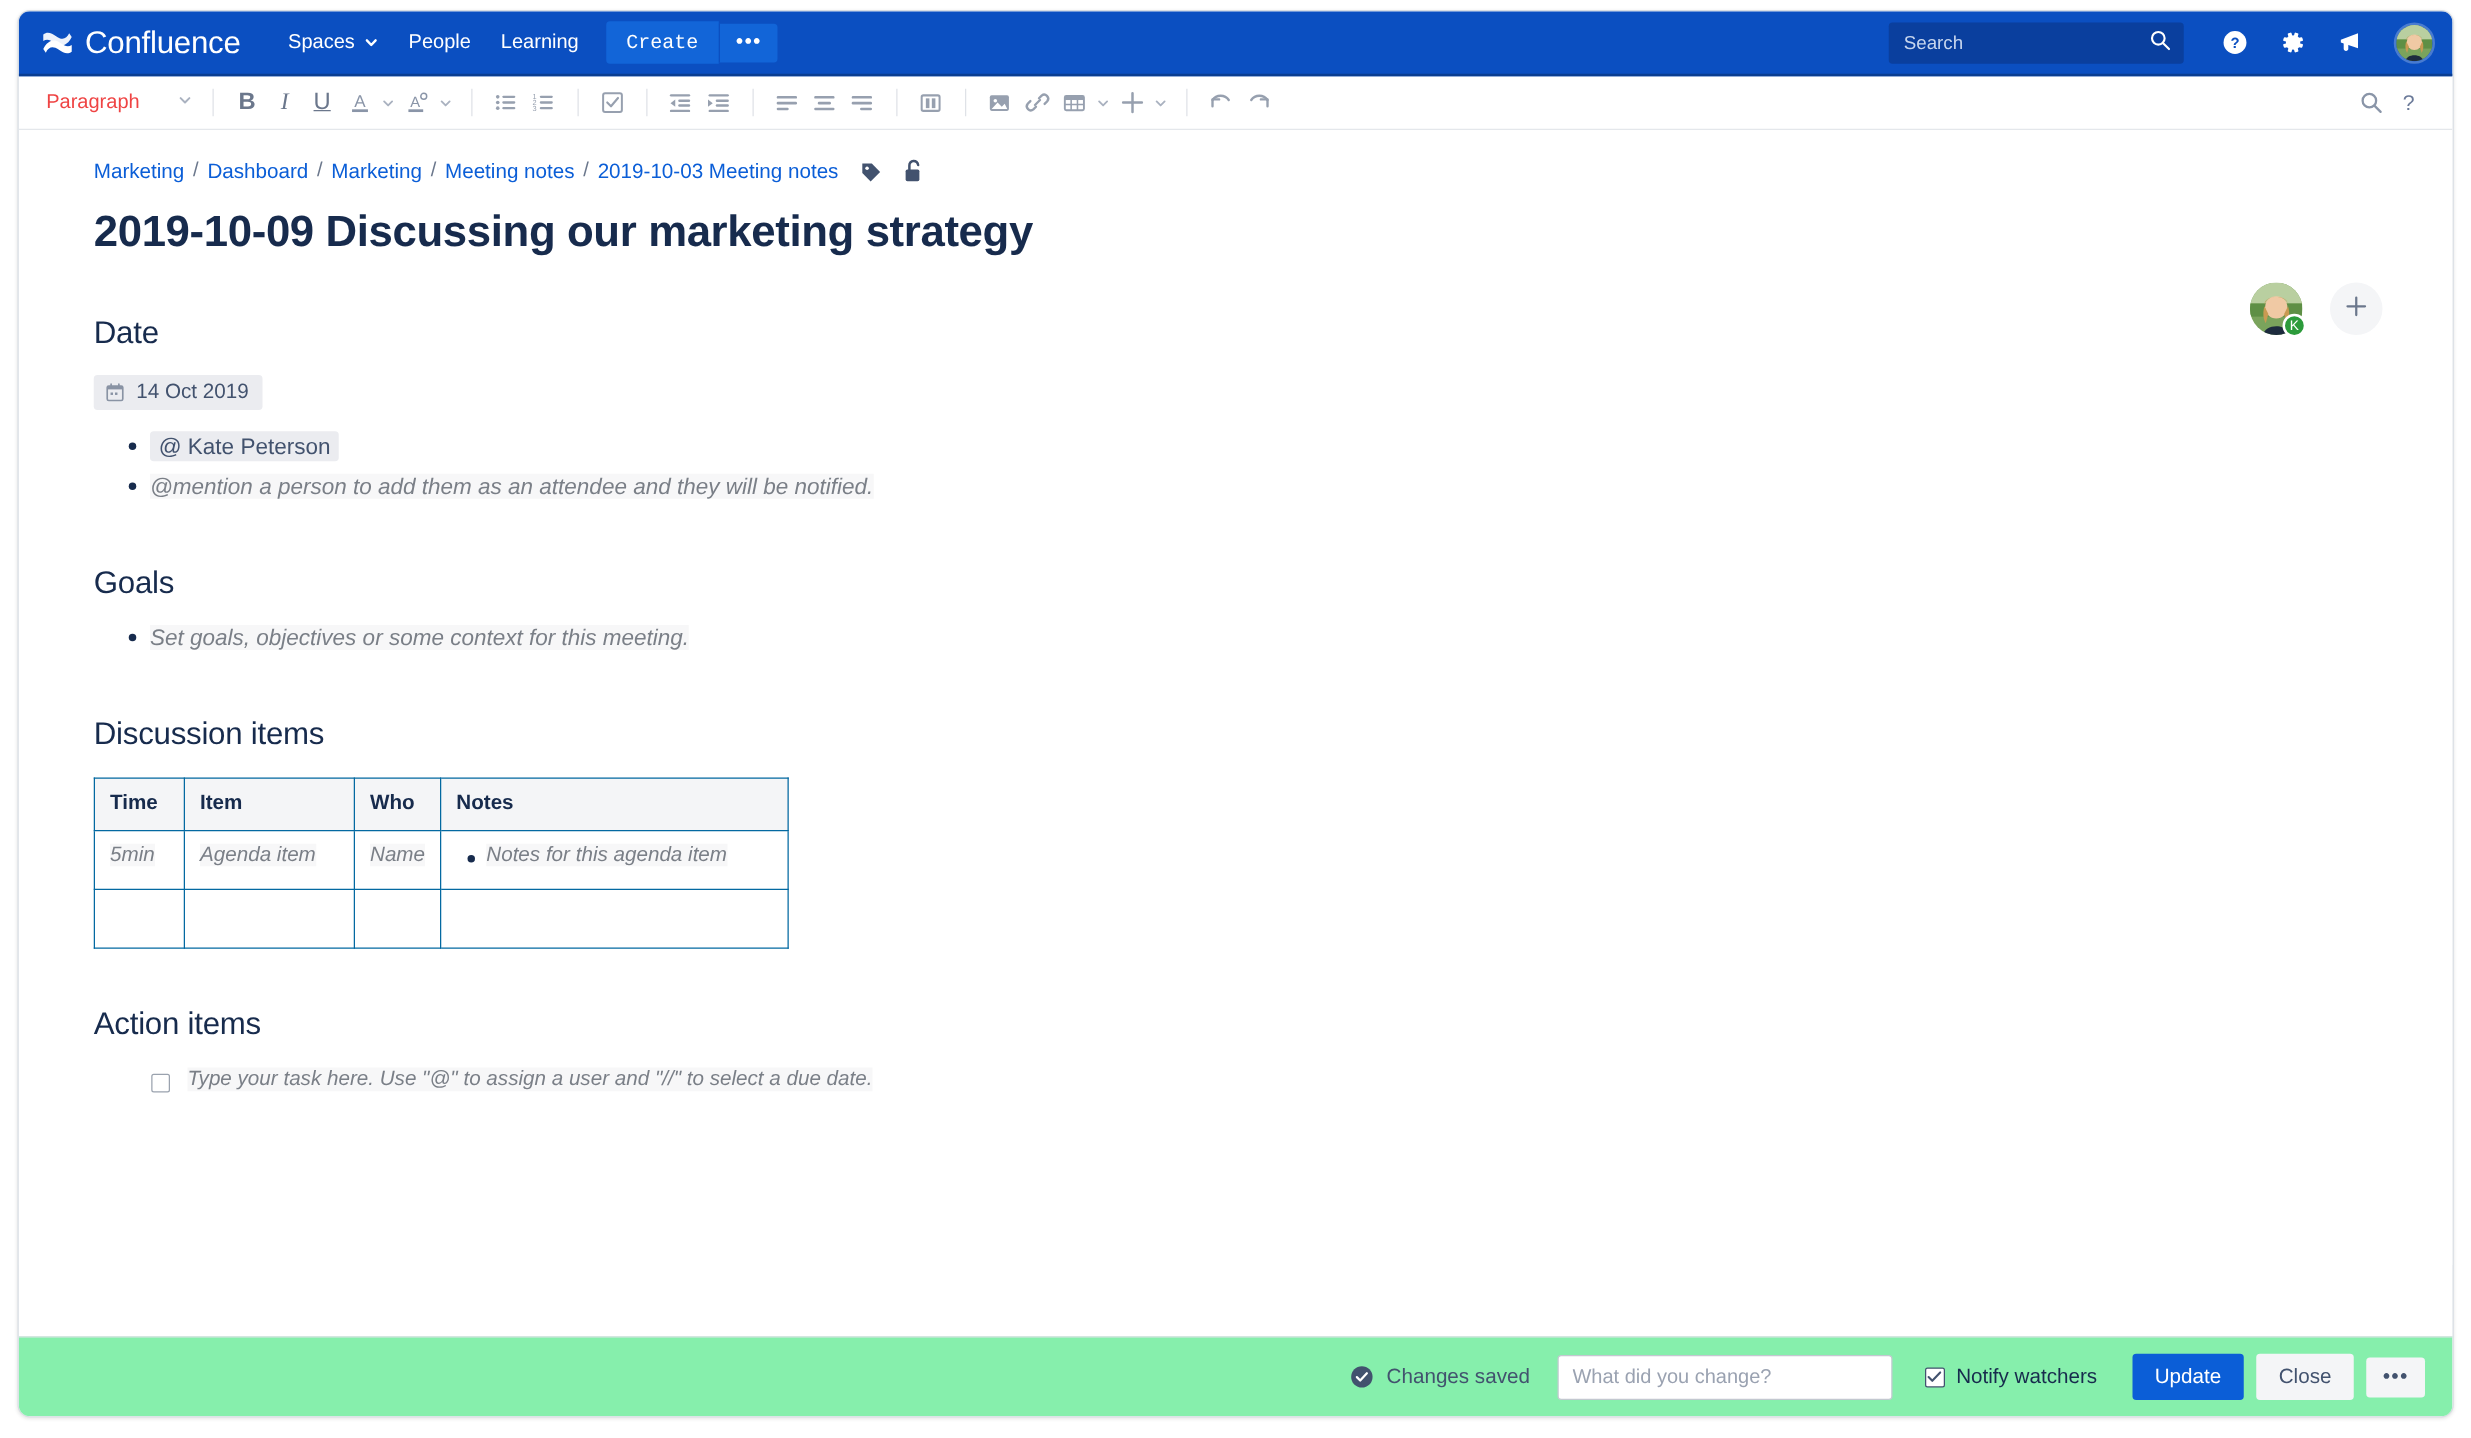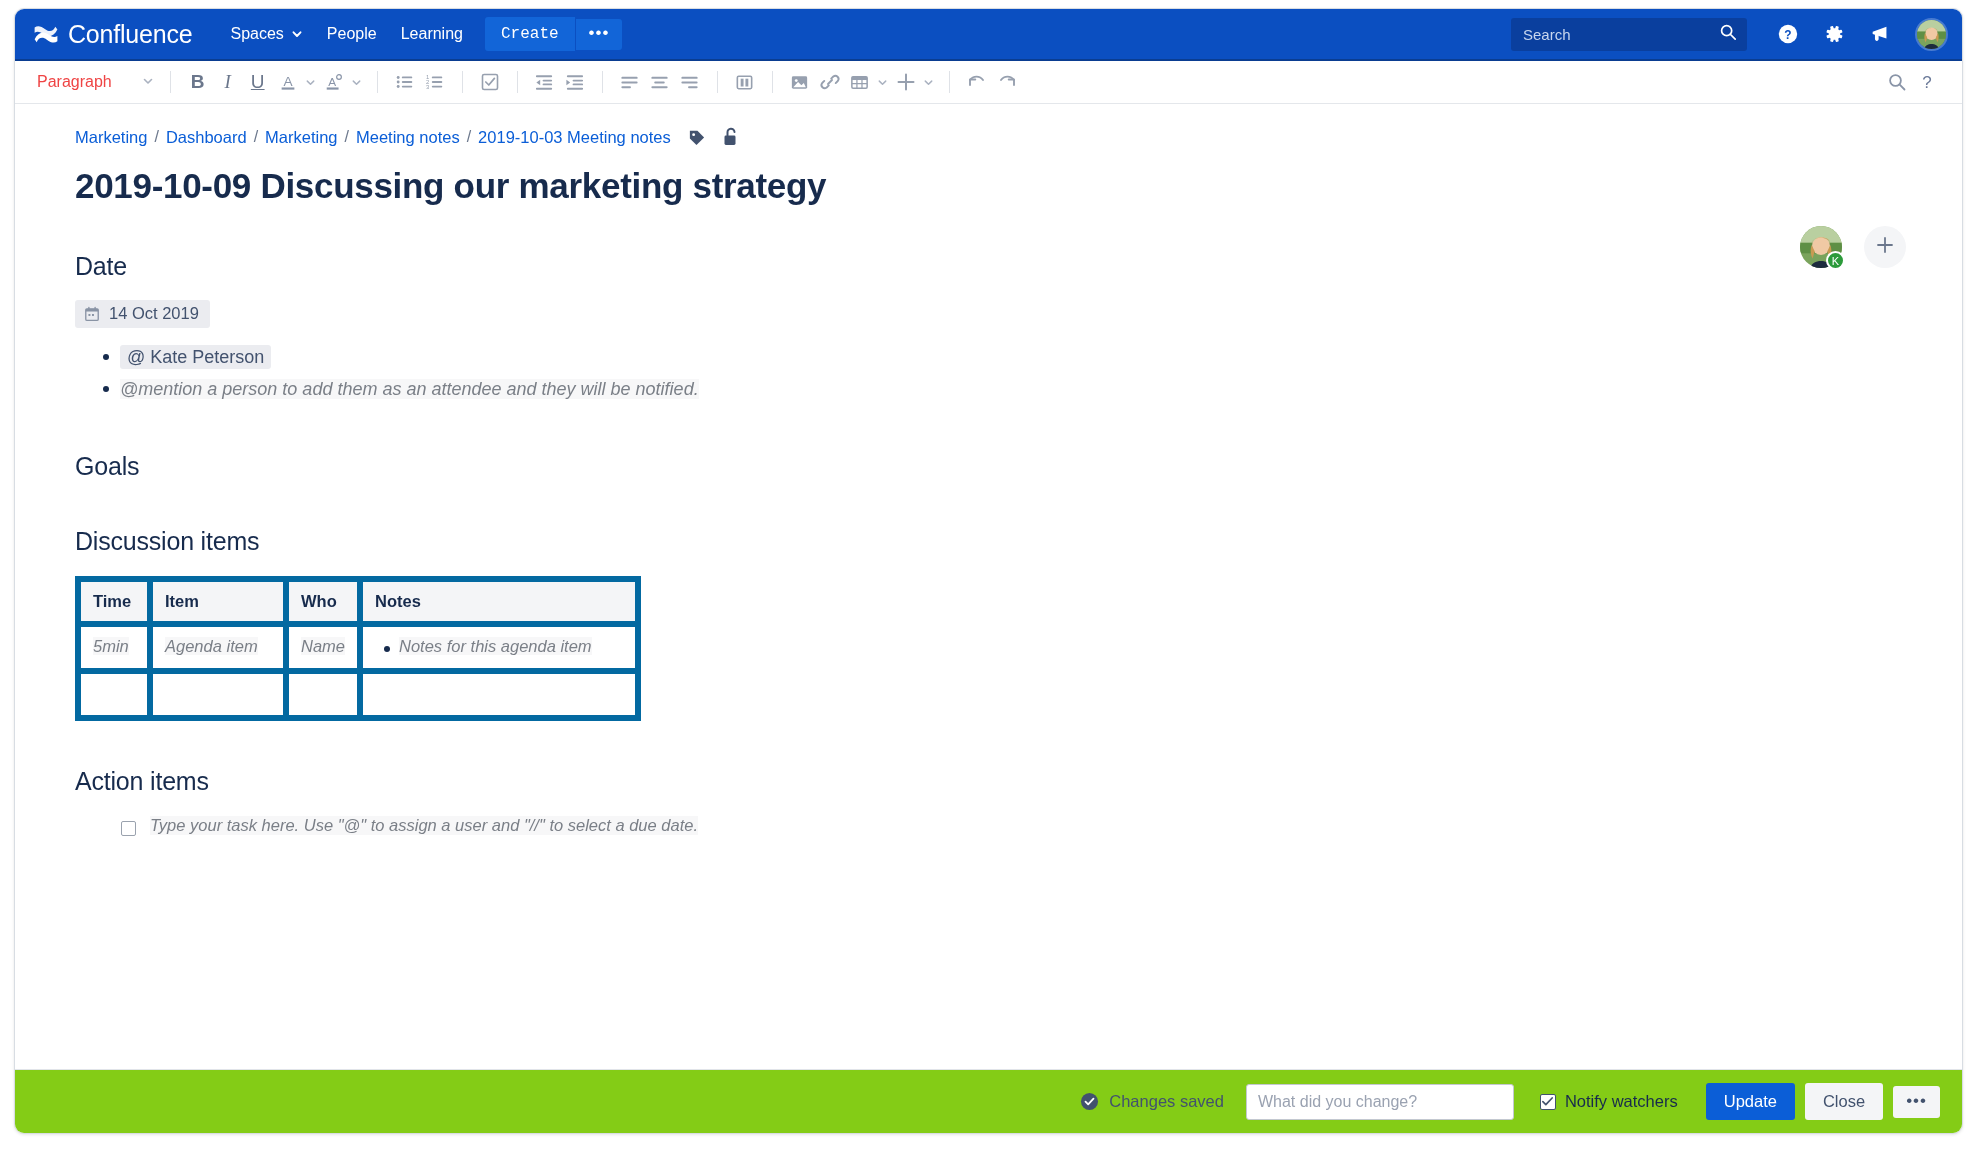"Set goals, objectives or some" ul.bul { html: none -> <ul> <li> <span>Set goals, objectives or some context for this meeting.</span> </li> </ul> }
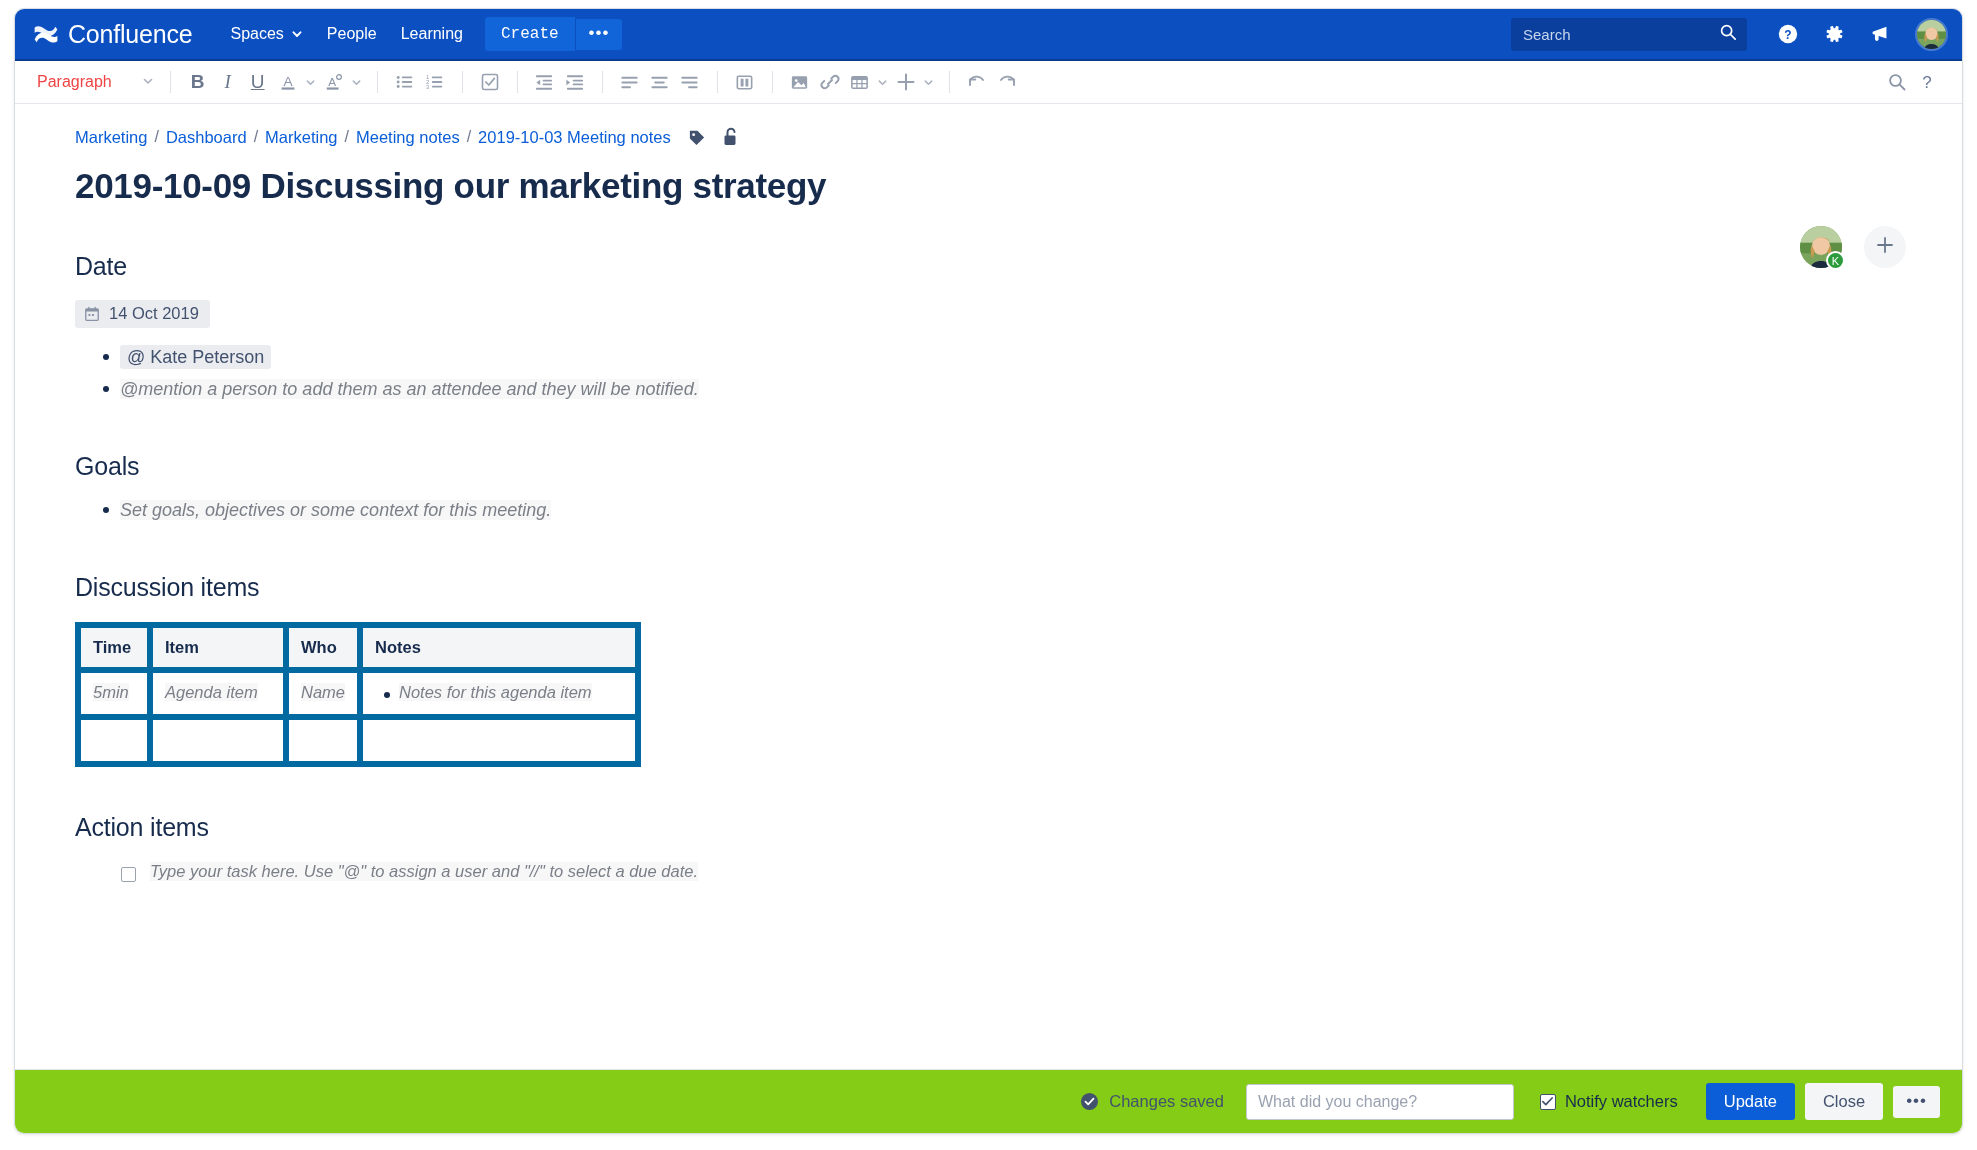"Time" table.disc th, table.disc td { border: 6px solid #0369a1 -> 1px solid #0369a1 }
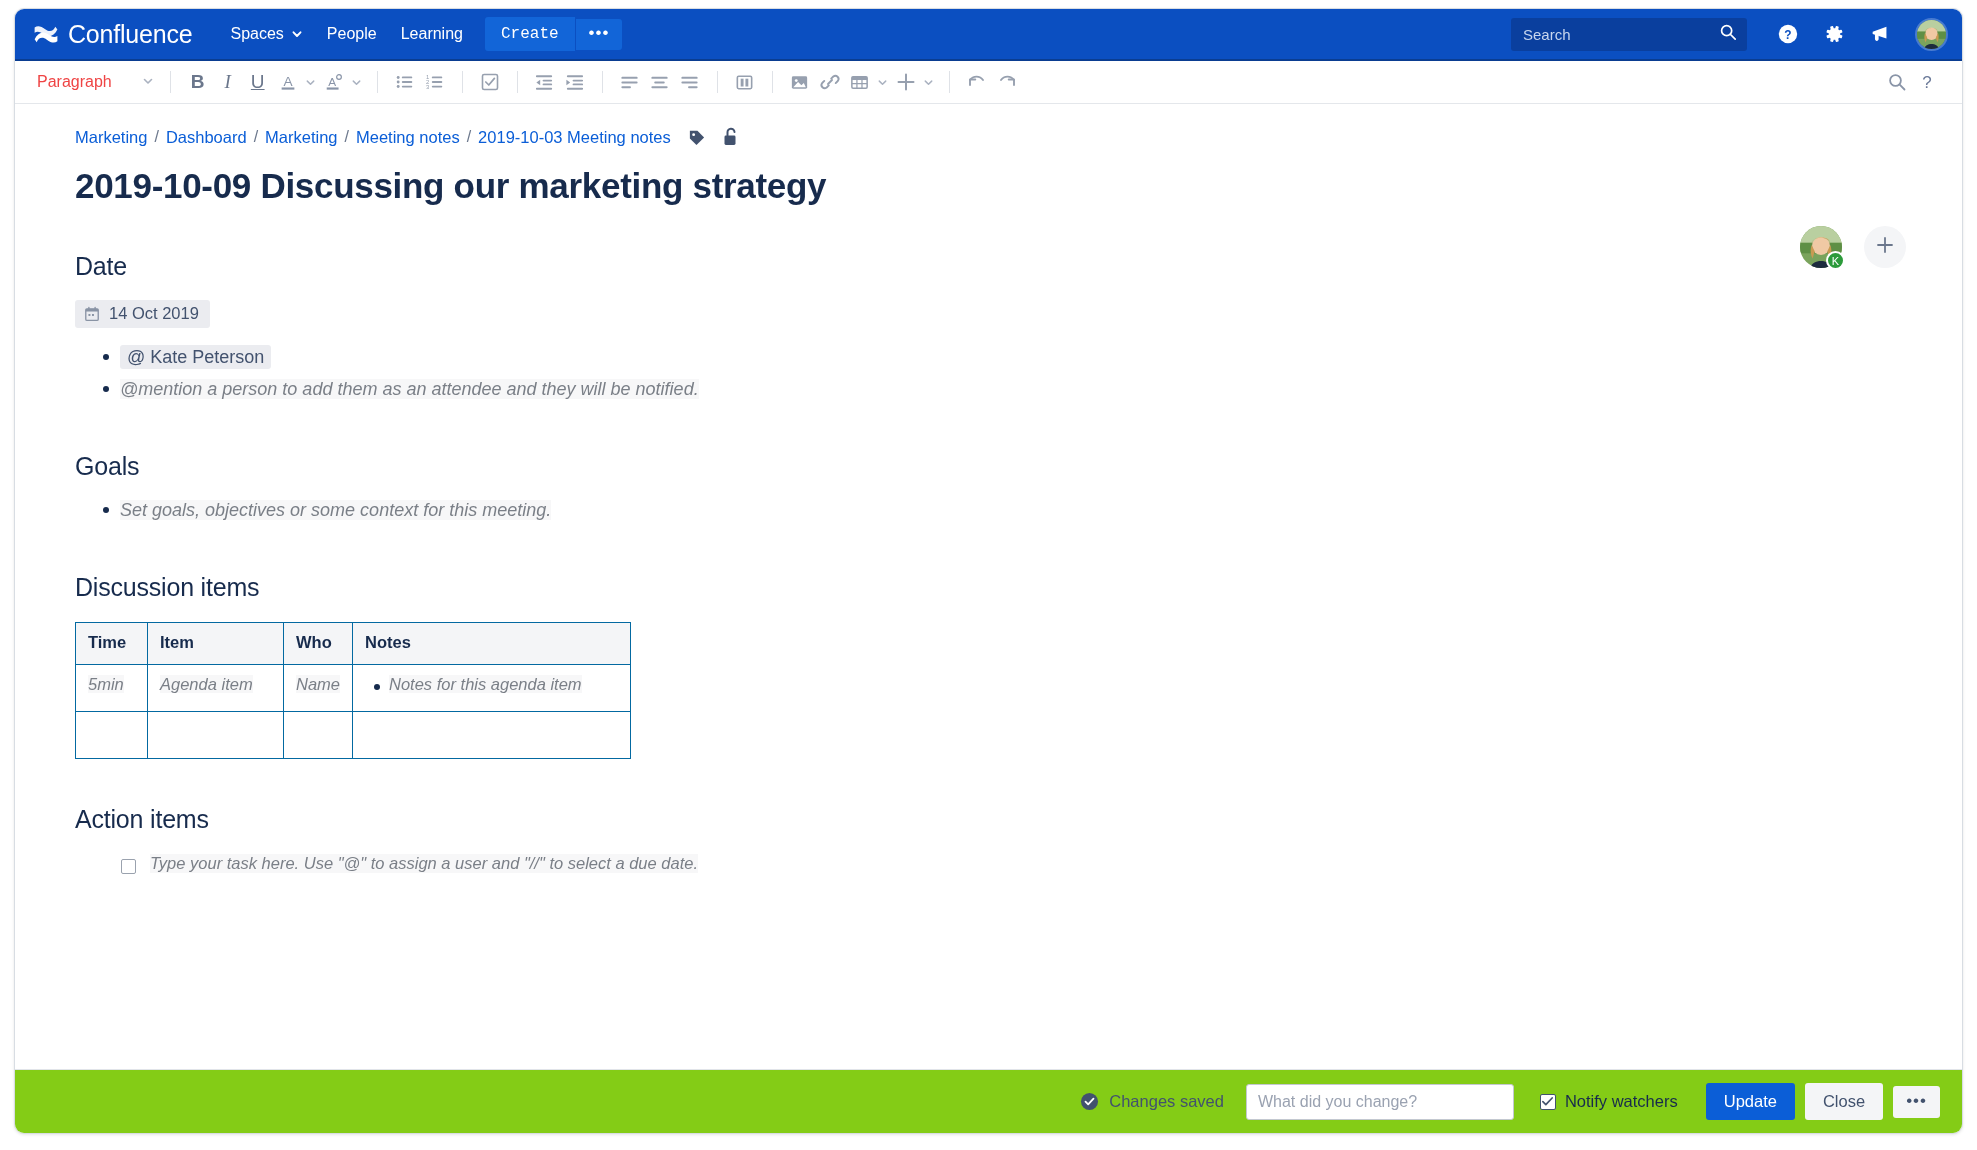"Changes saved" #footer { background: #84cc16 -> #86efac }
